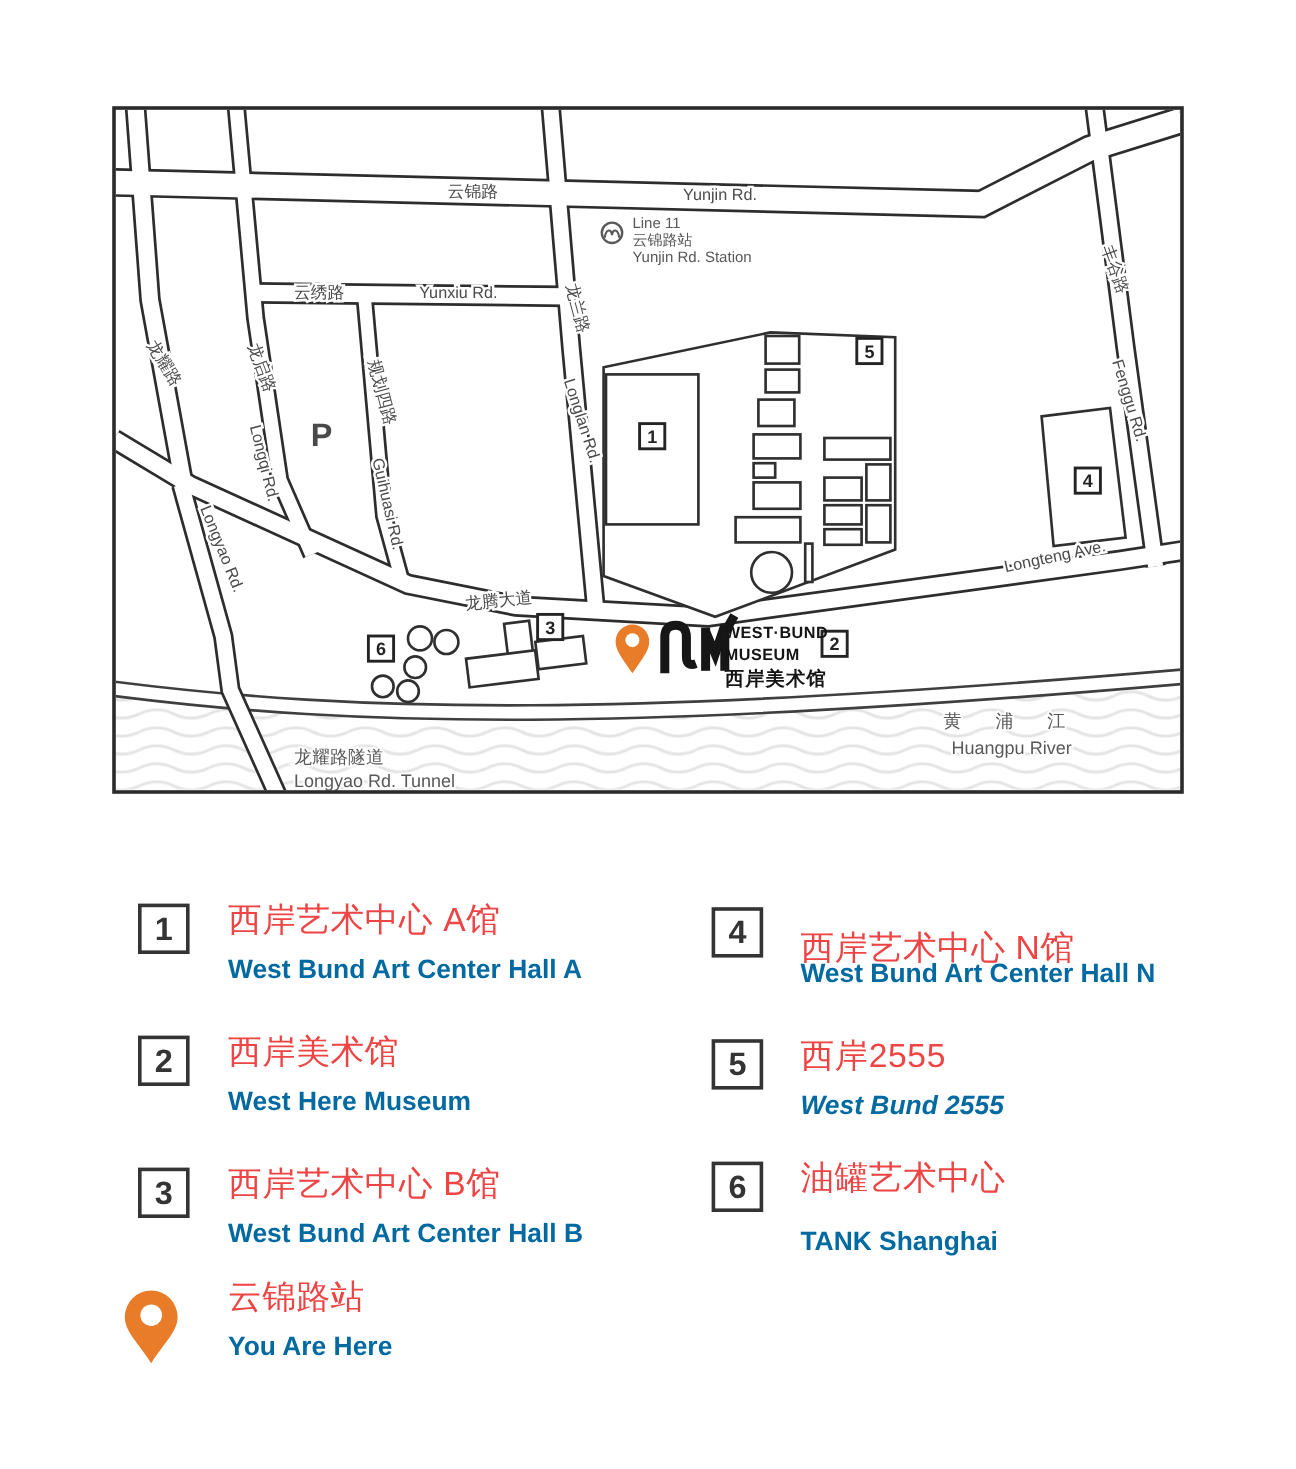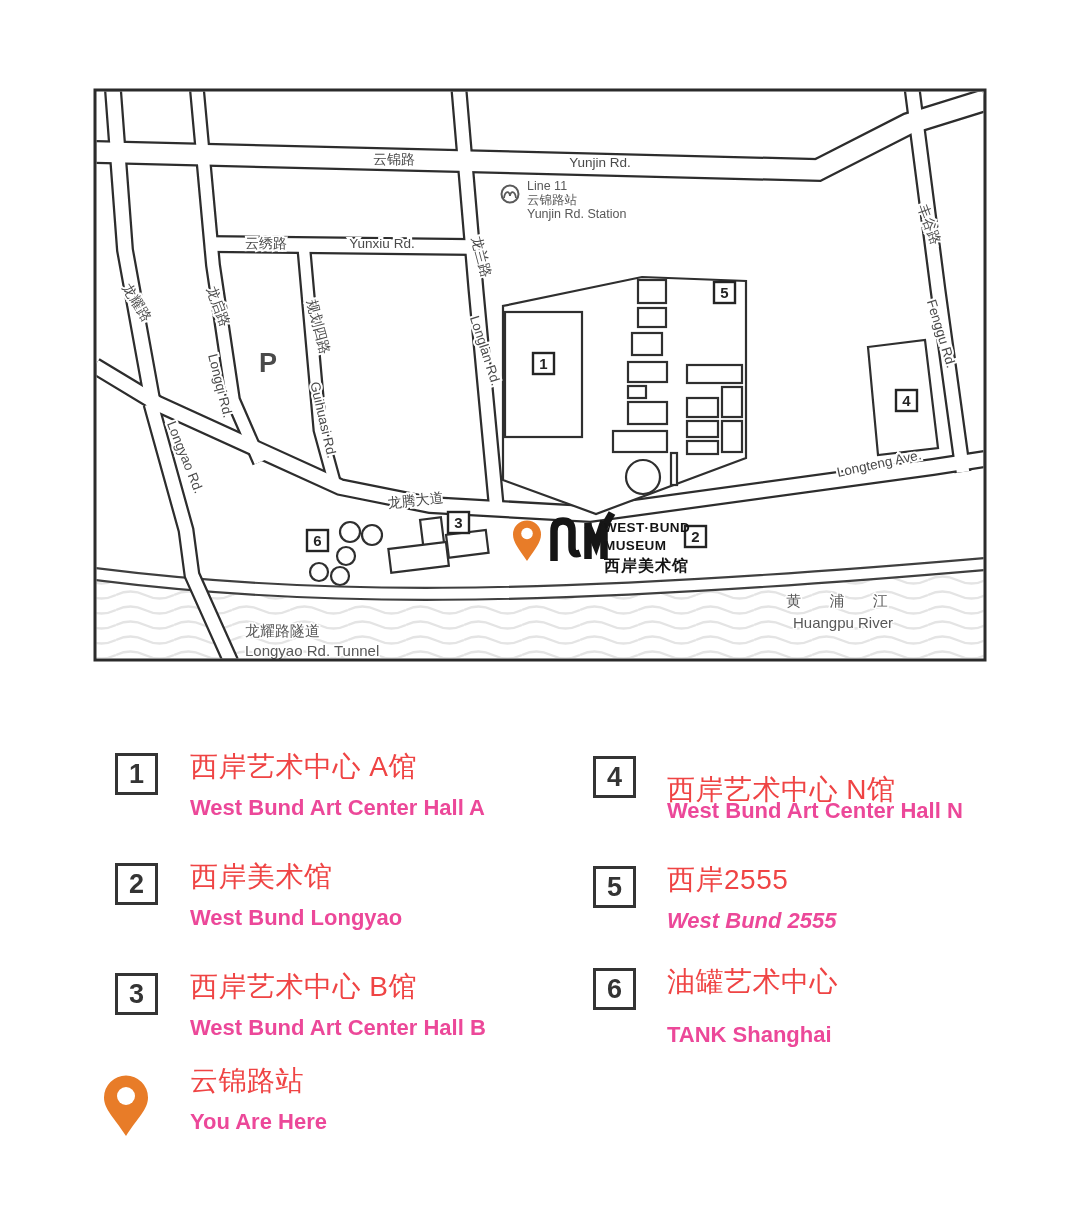"West Bund Art Center Hall" .lg-en { color: #ec4899 -> #0369a1 }
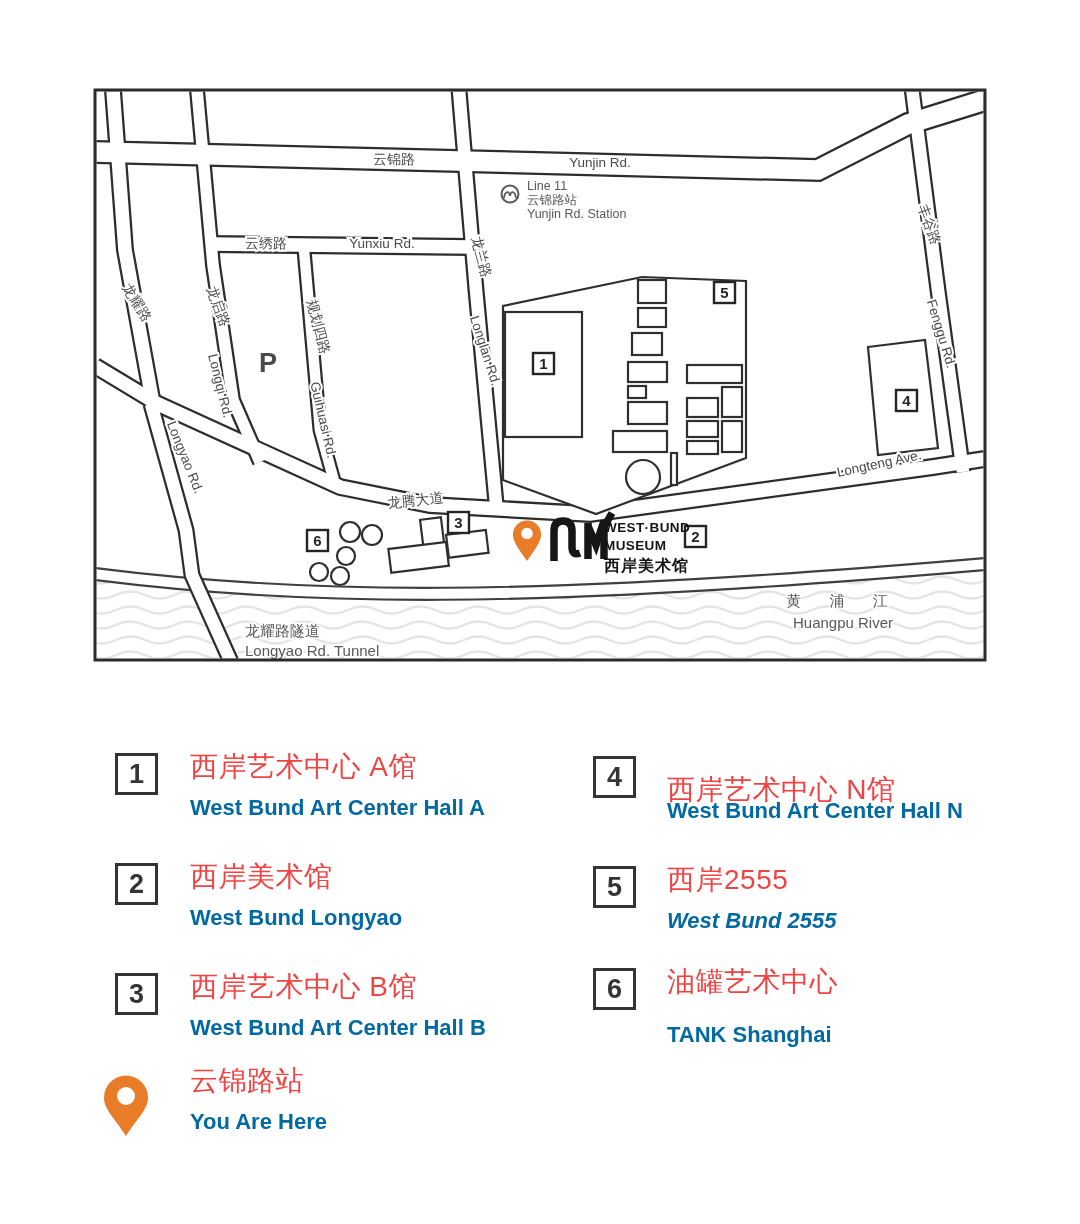"West Bund Longyao" div.lg-en { text: Bund Longyao -> Here Museum }
